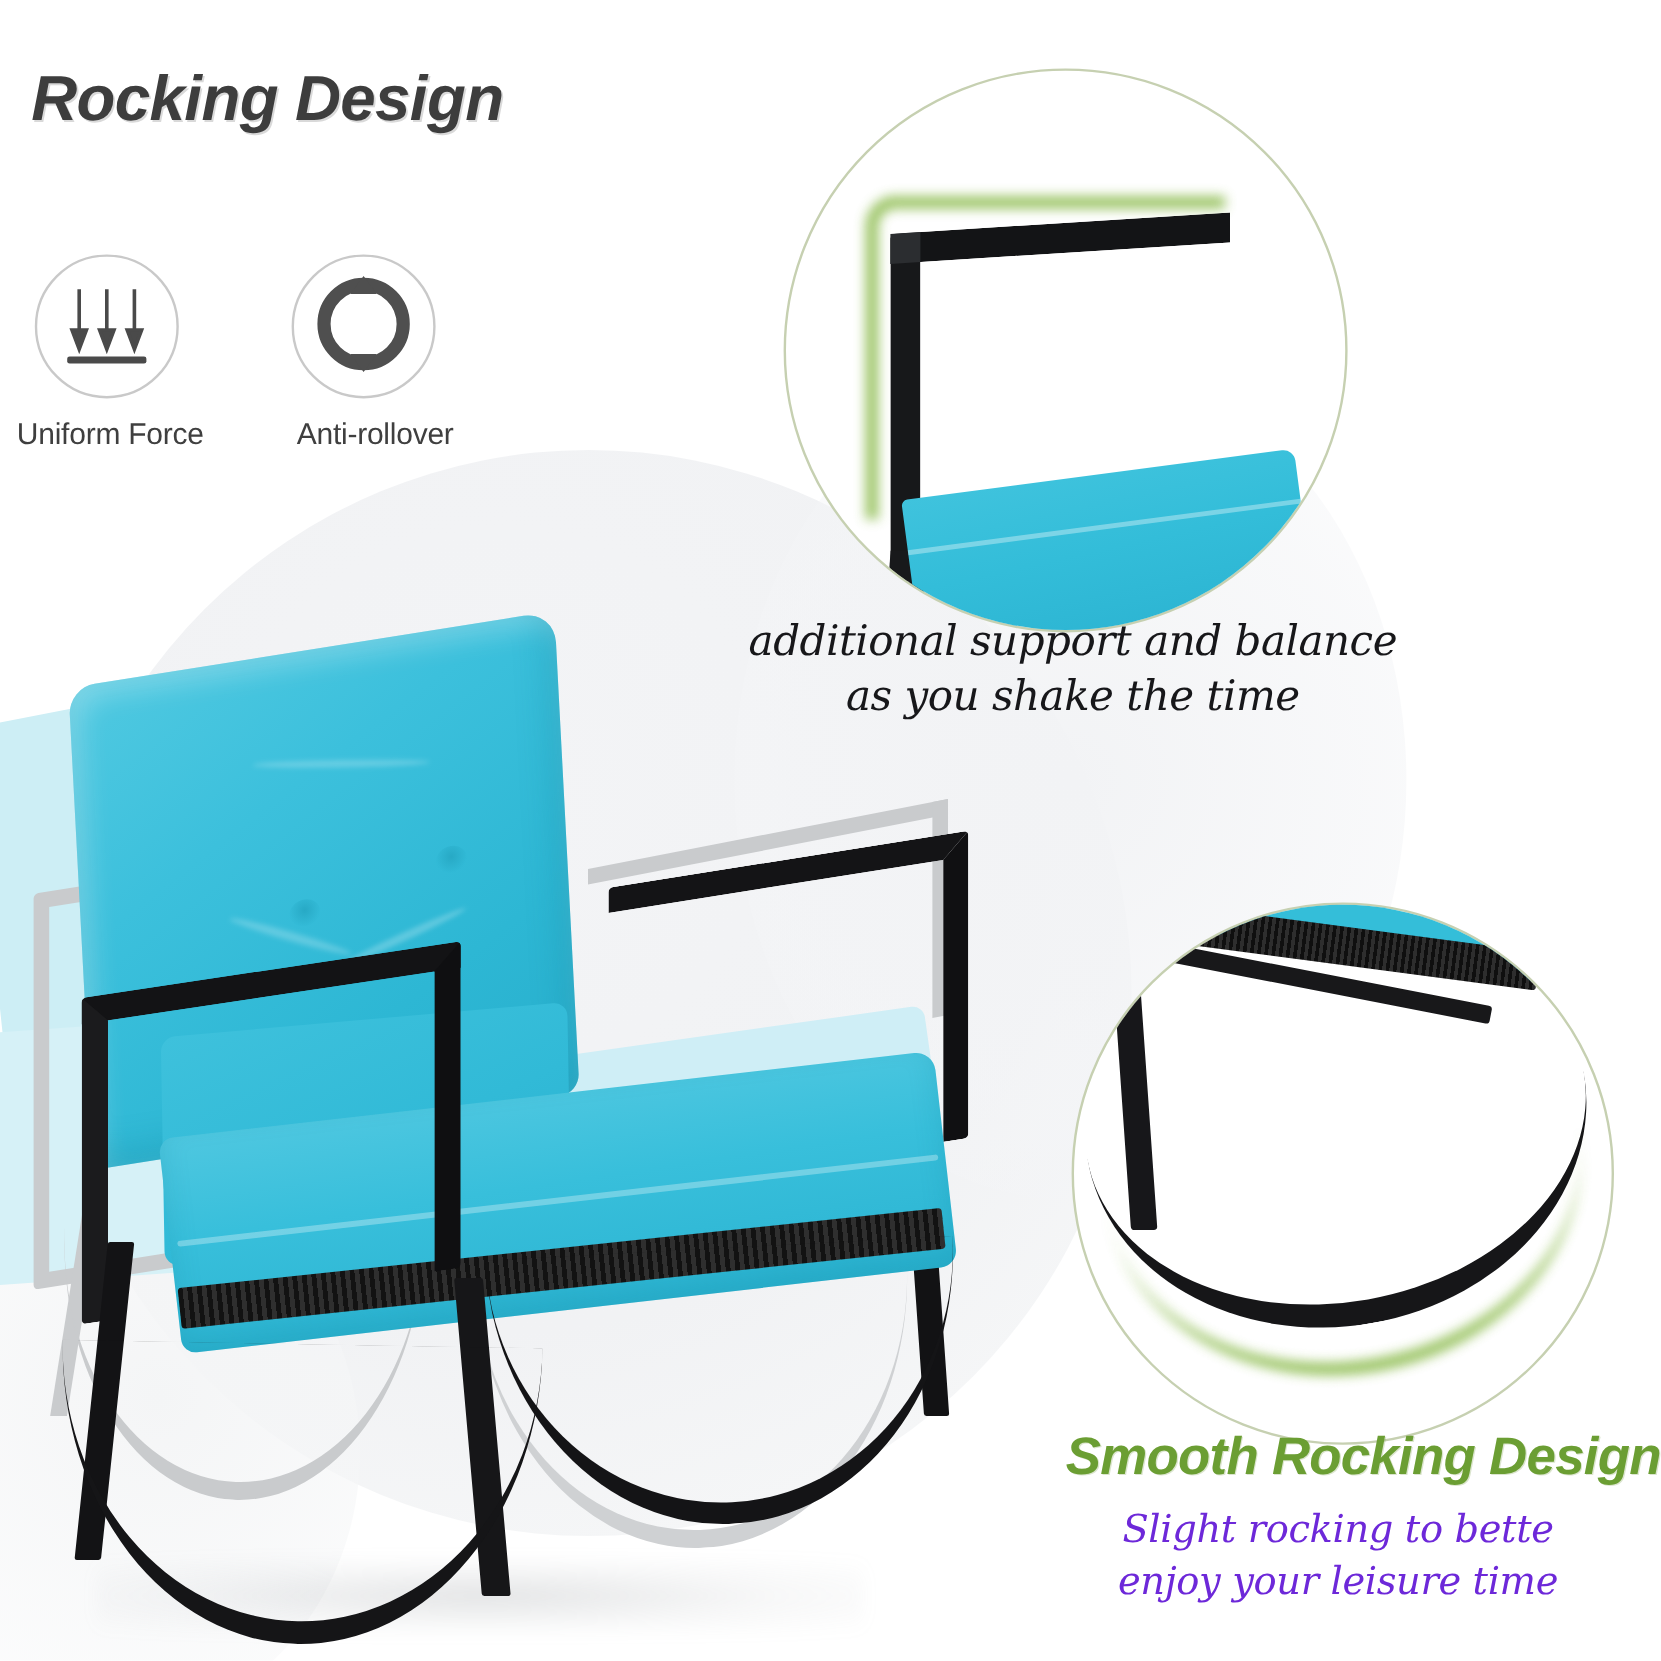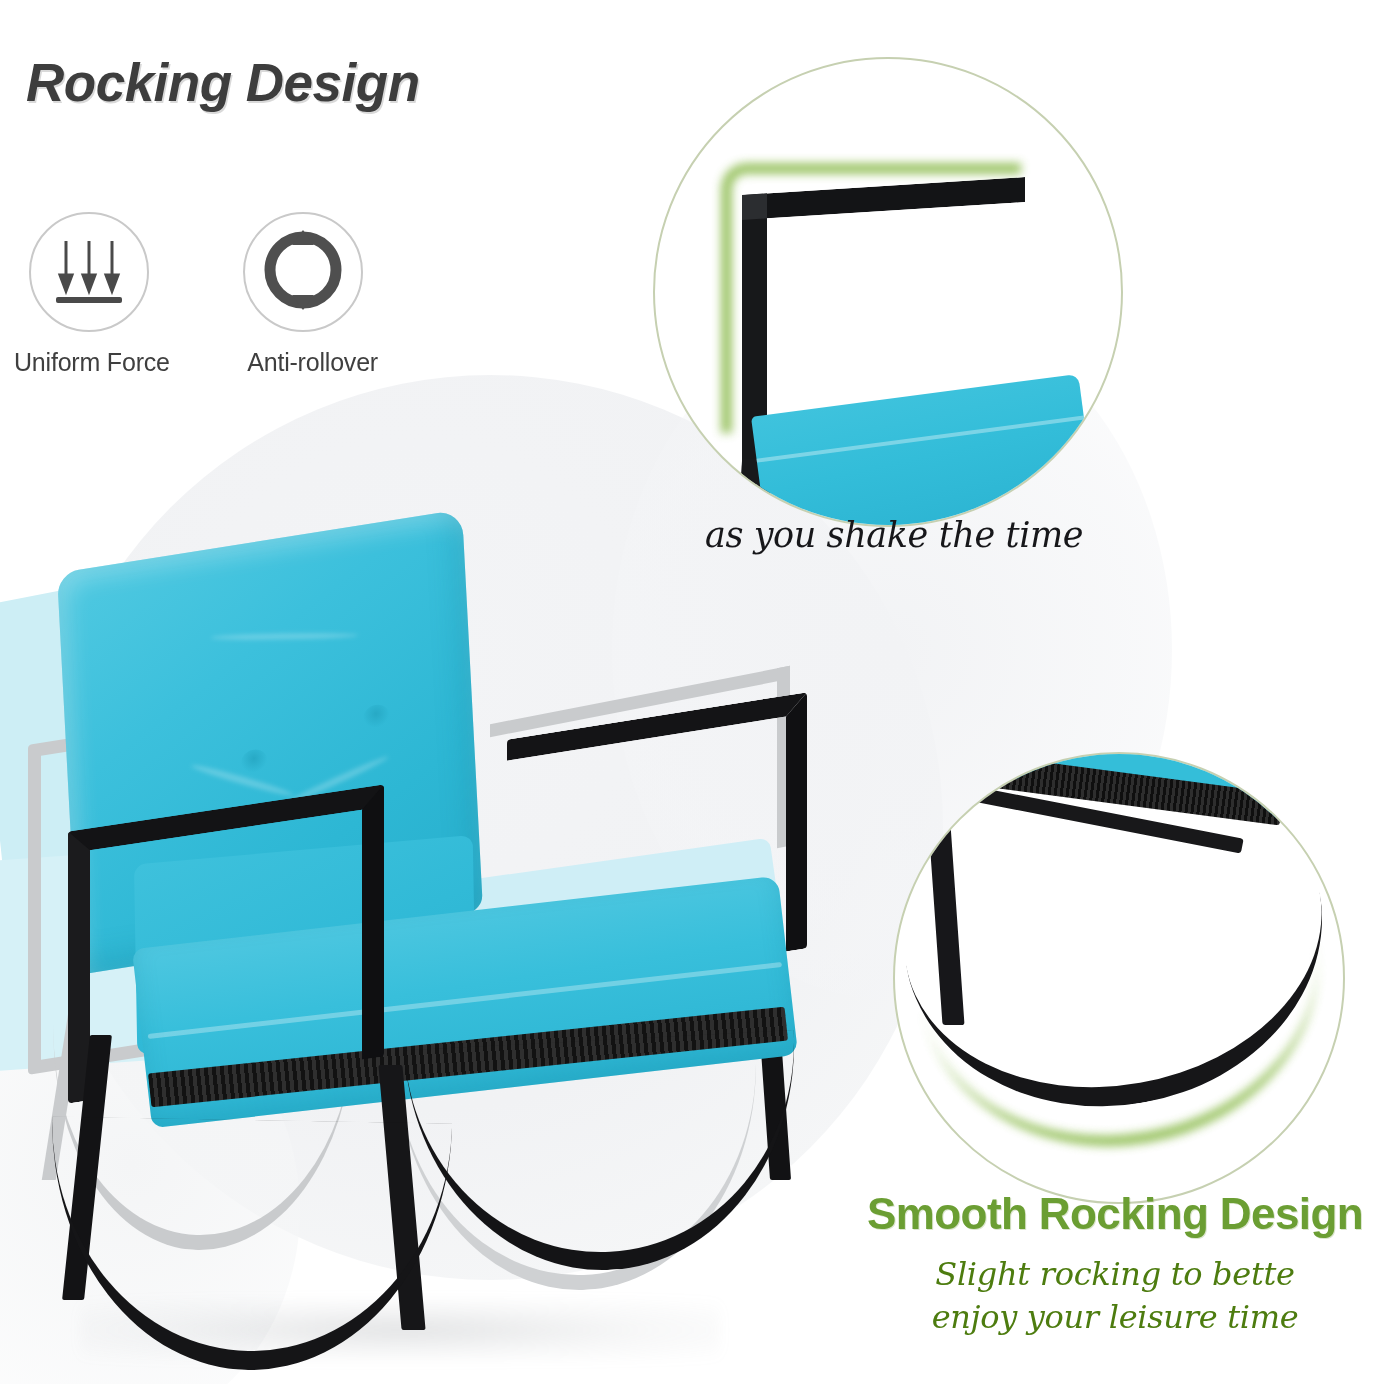"additional support and balance" span { html: none -> <span>additional support and balance</span> }
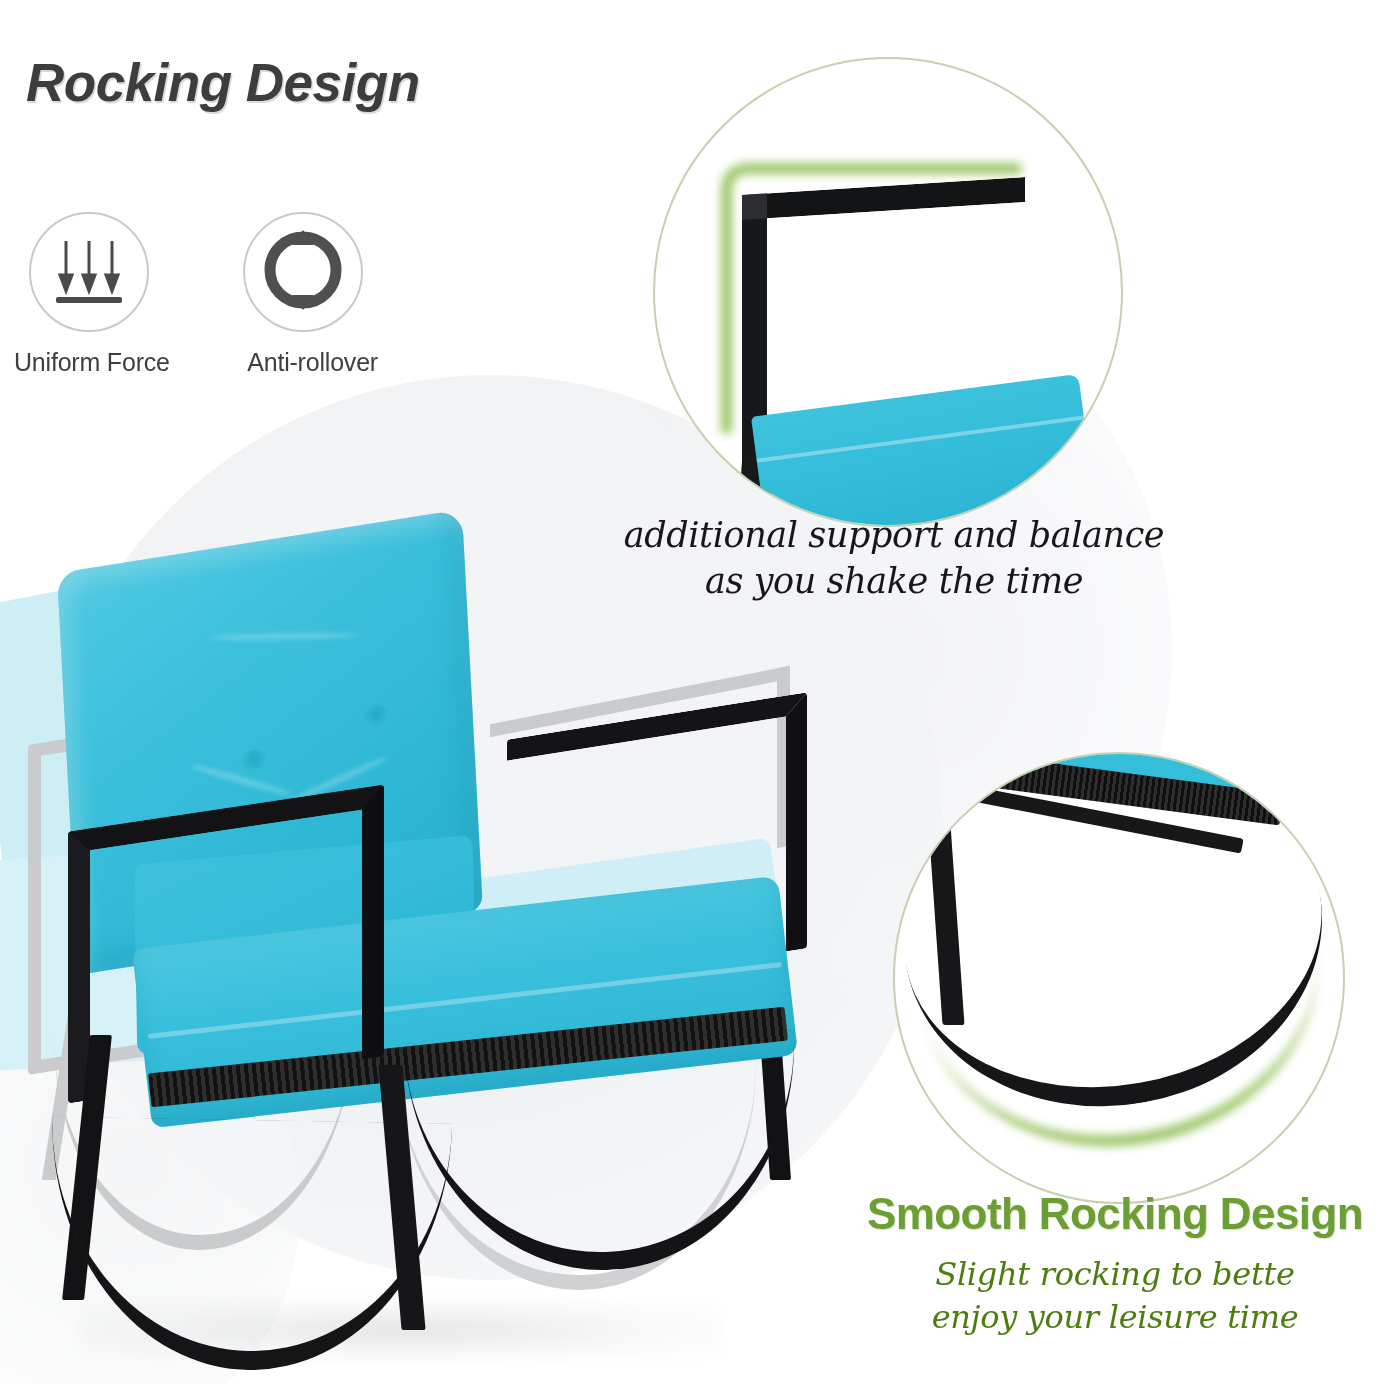"Smooth Rocking Design" .rock-headline { font-style: none -> italic; text-align: center -> right }
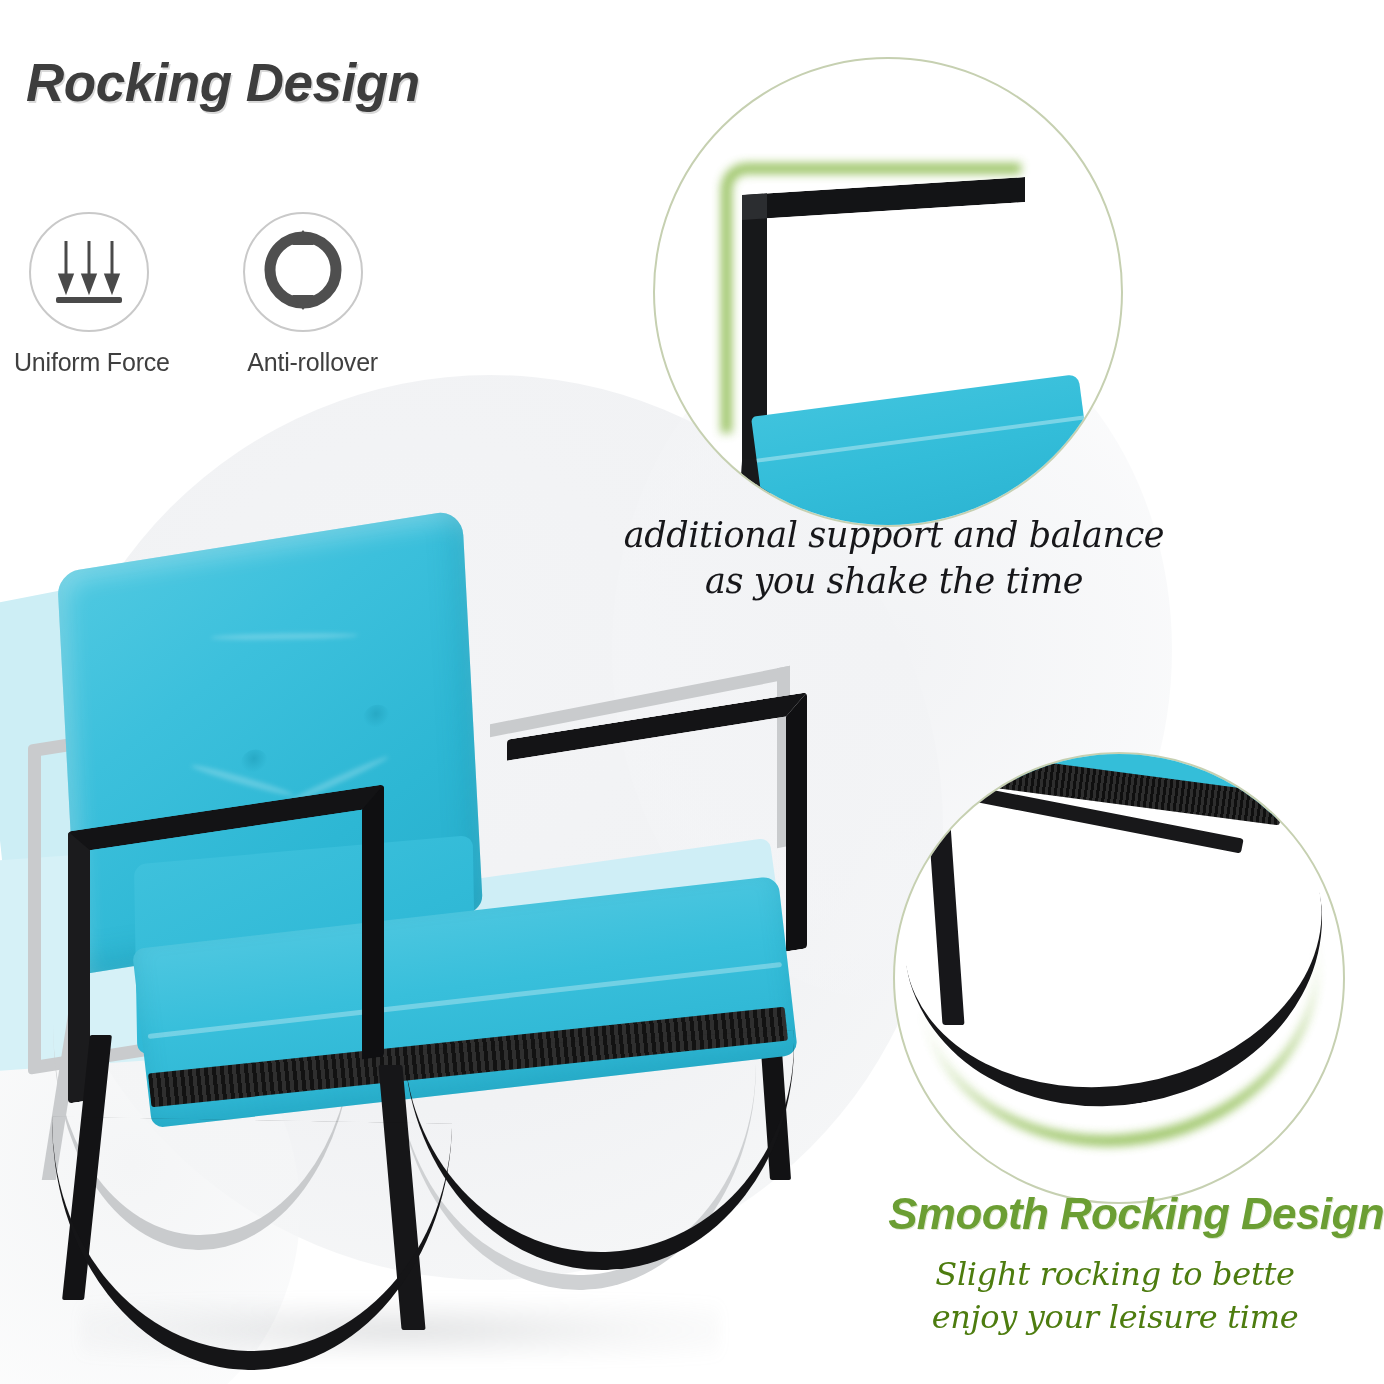"Slight rocking to bette" .rock-sub { color: #4d7c0f -> #6d28d9 }
